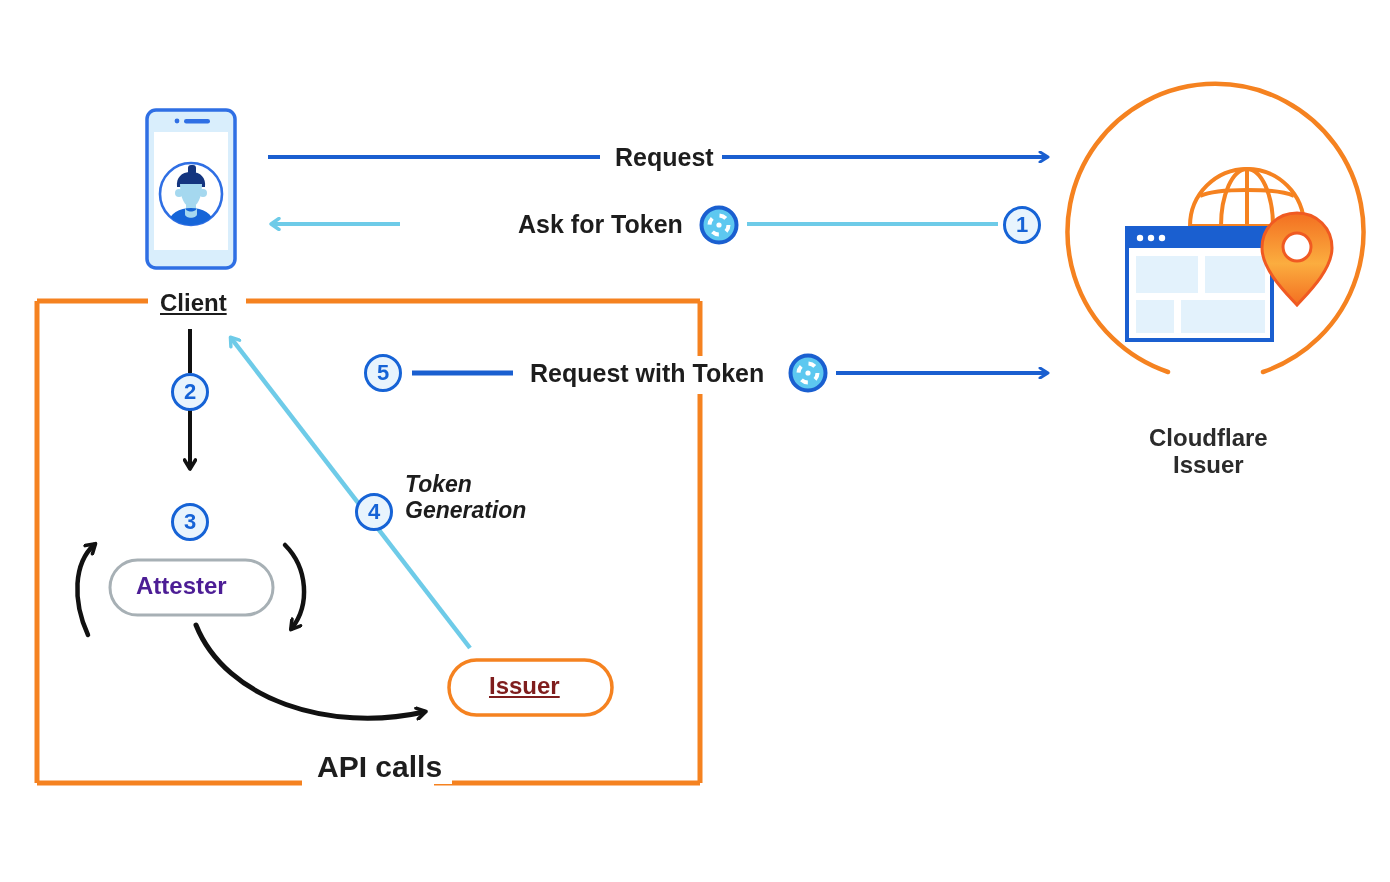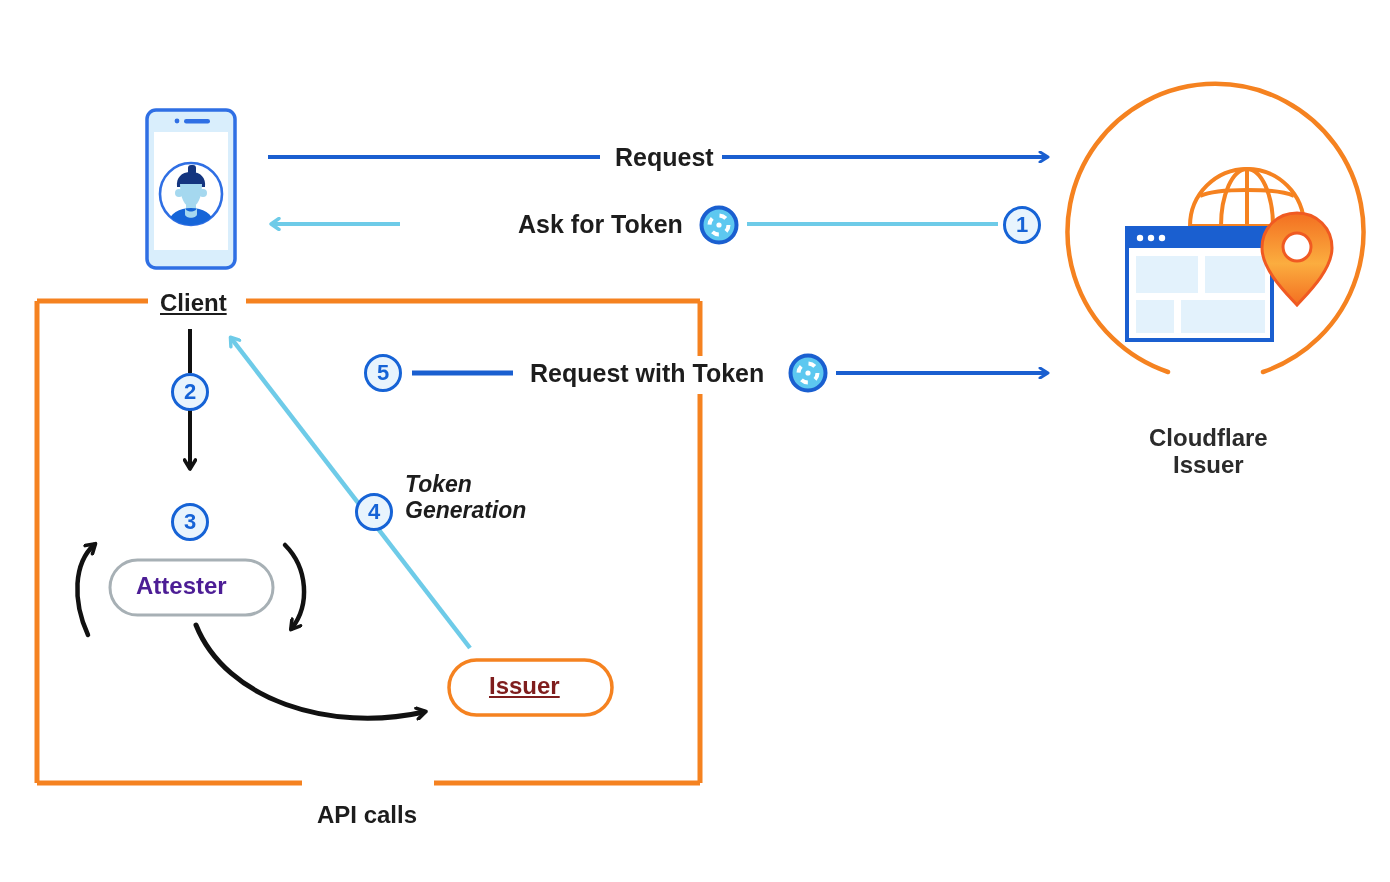"API calls" .lbl-api { font-size: 24px -> 30px; top: 802px -> 750px }
